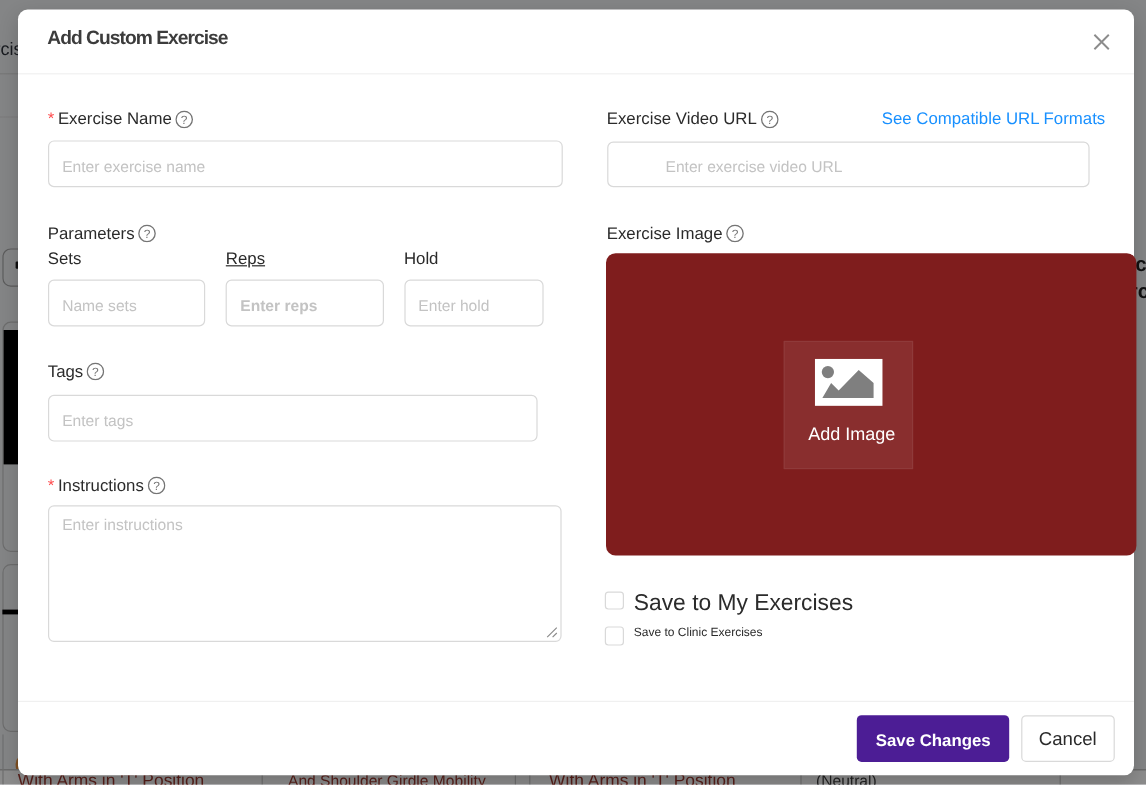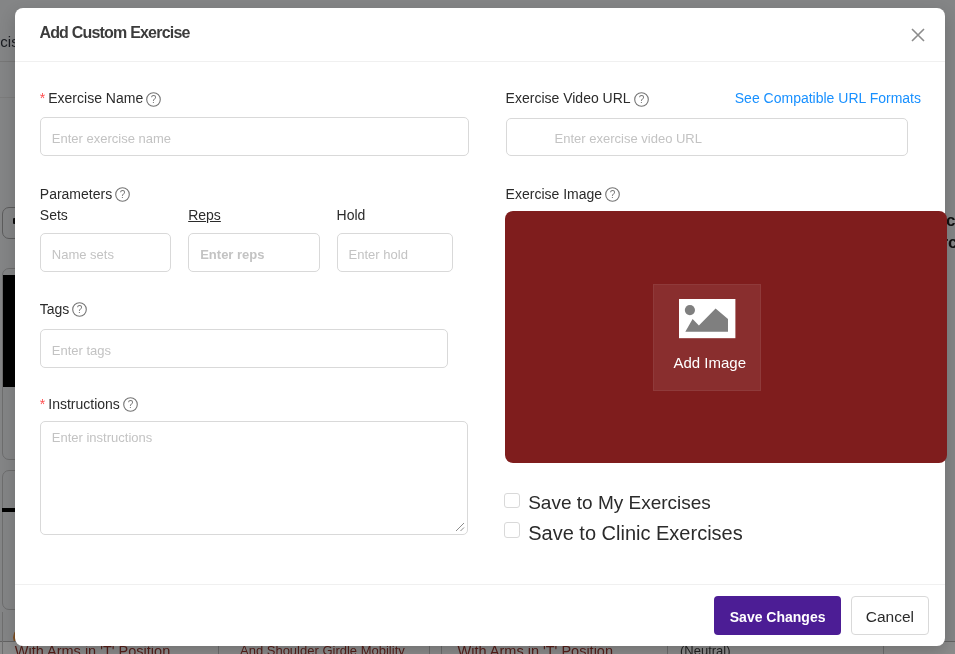"Save to Clinic Exercises" .cblbl { font-size: 20px -> 10px }
